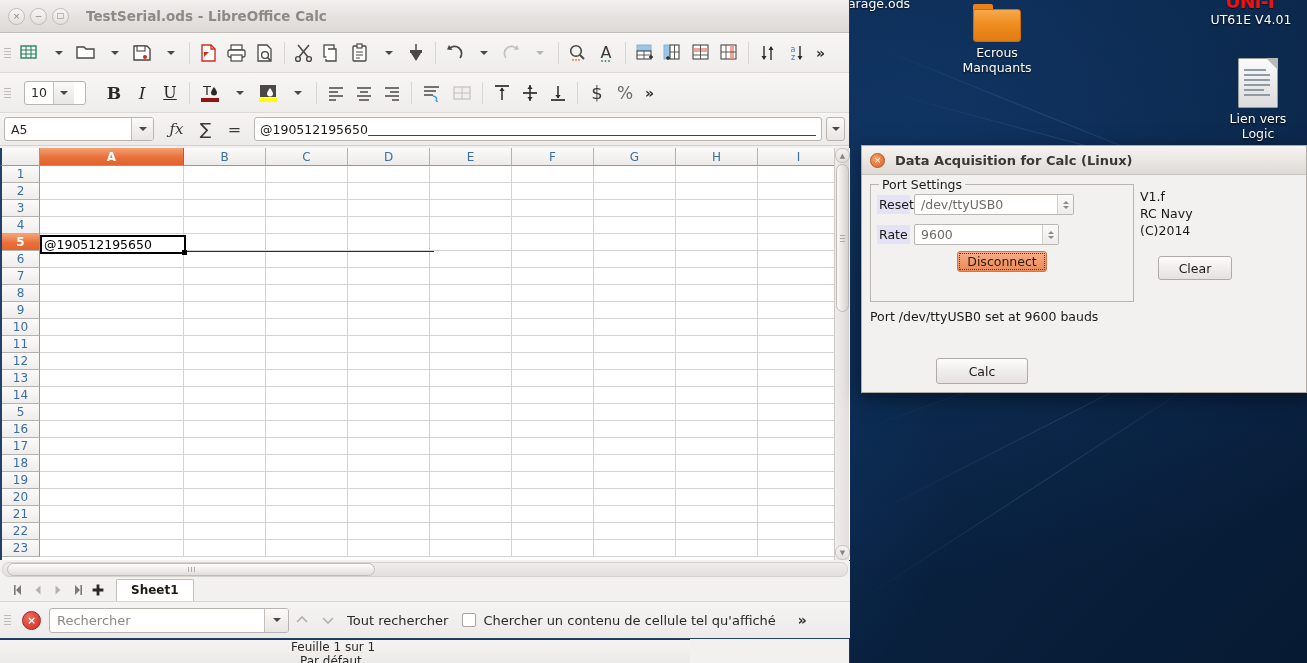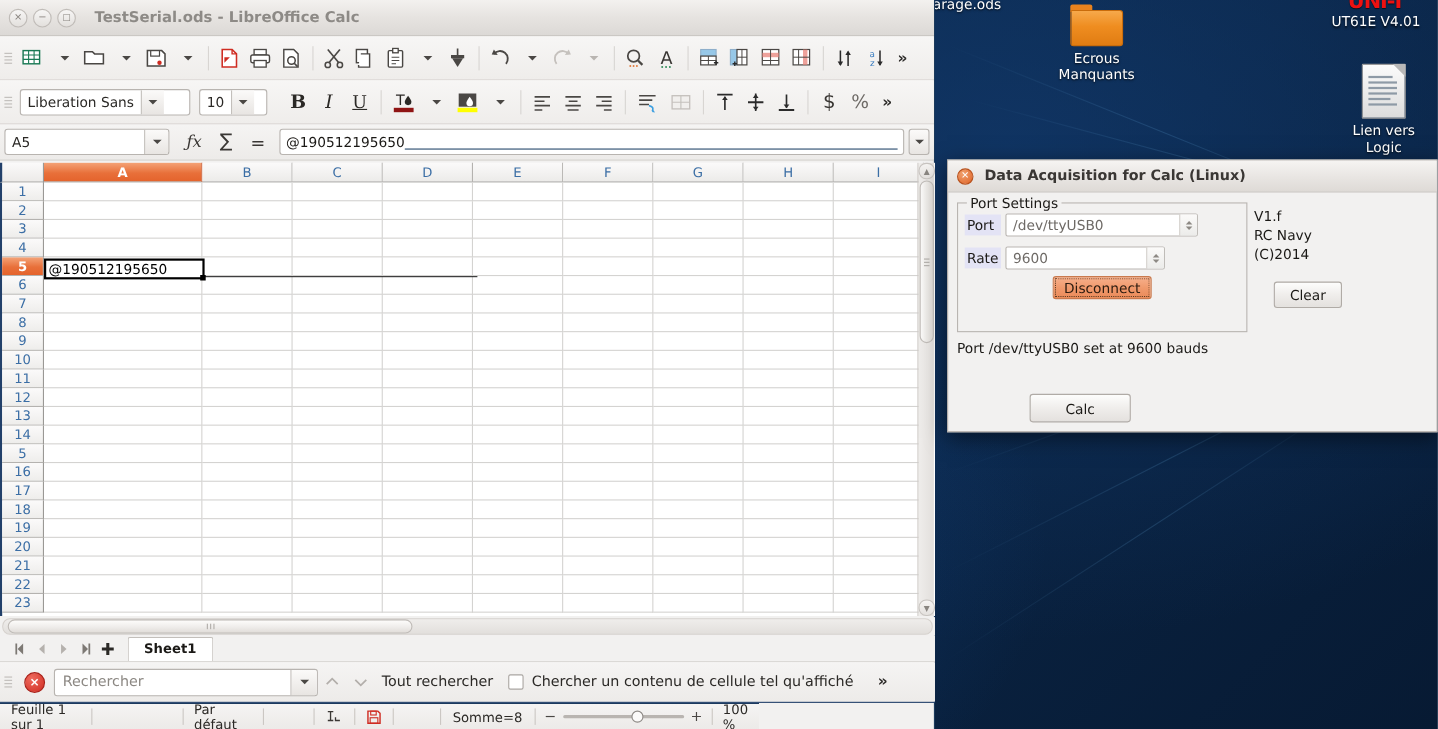"Liberation Sans" div.combo { html: <div> <div>Liberation Sans</div> <div> <span></span> </div> </div> -> none }
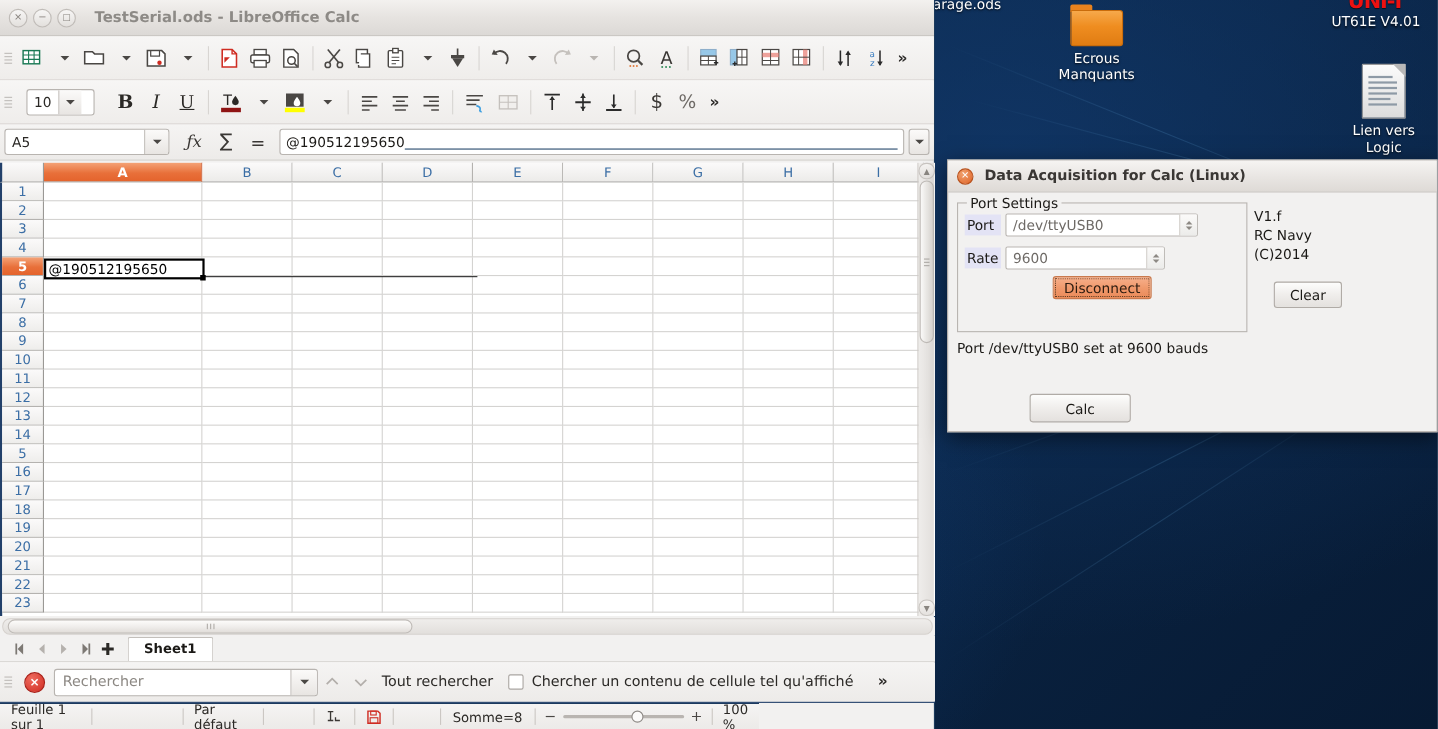"Port" div.flabel { text: Port -> Reset }
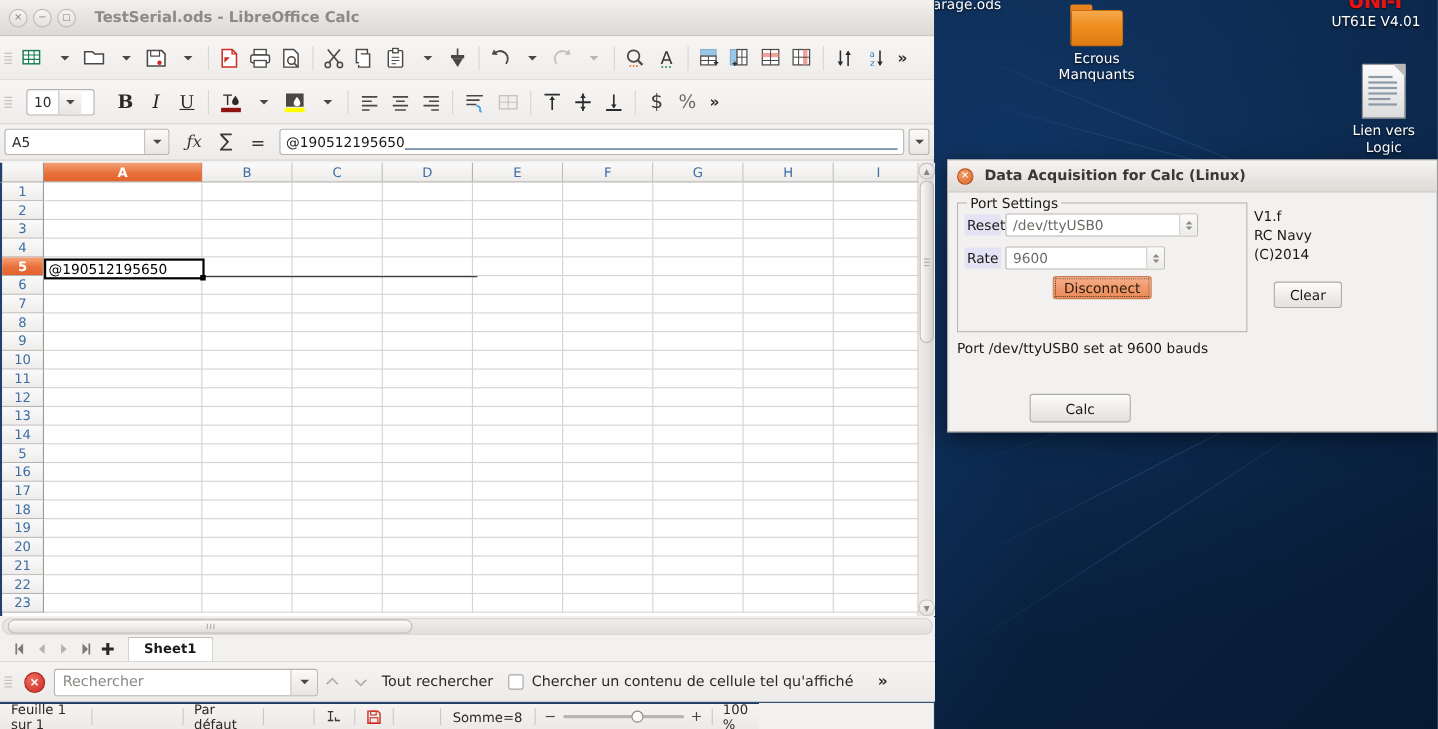"/dev/ttyUSB0" div.spin { width: 175px -> 160px }
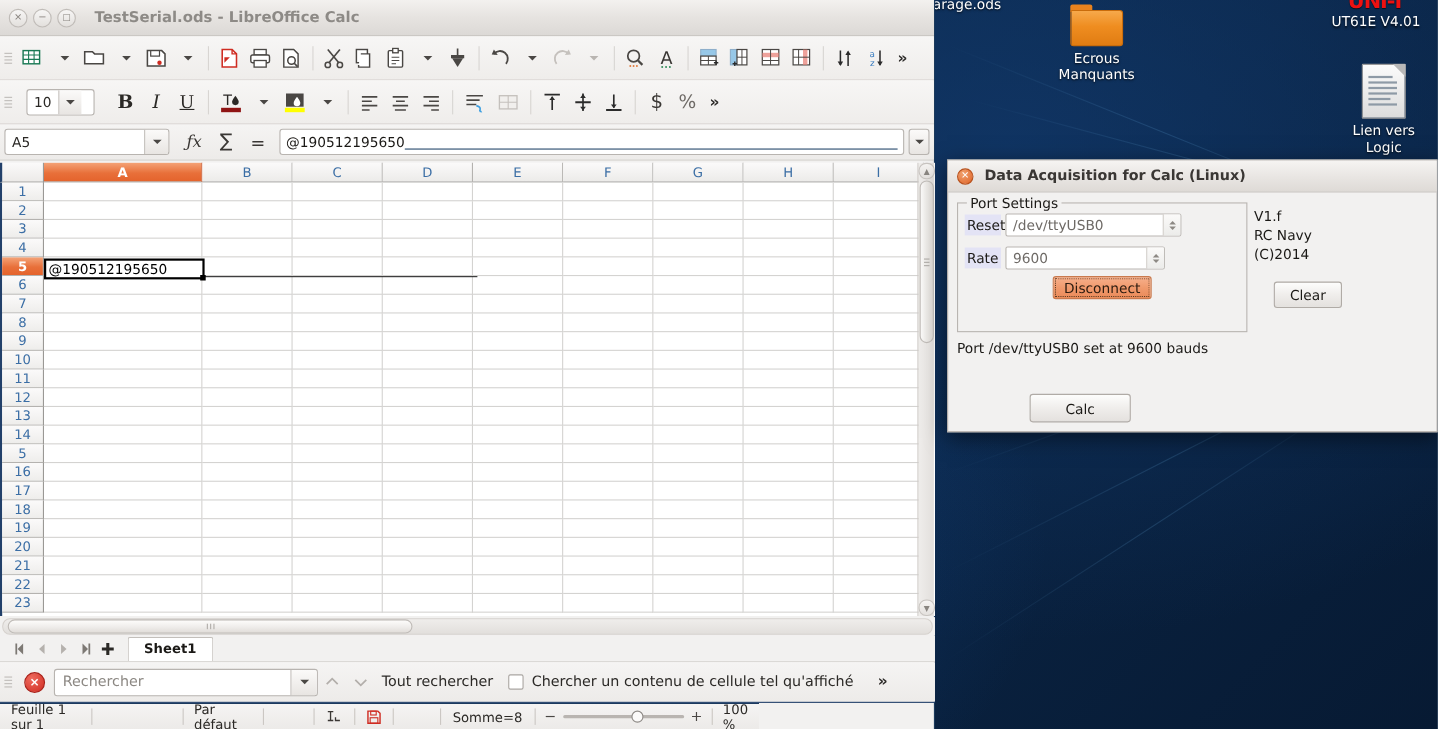"Clear" div.btn { width: 62px -> 74px }
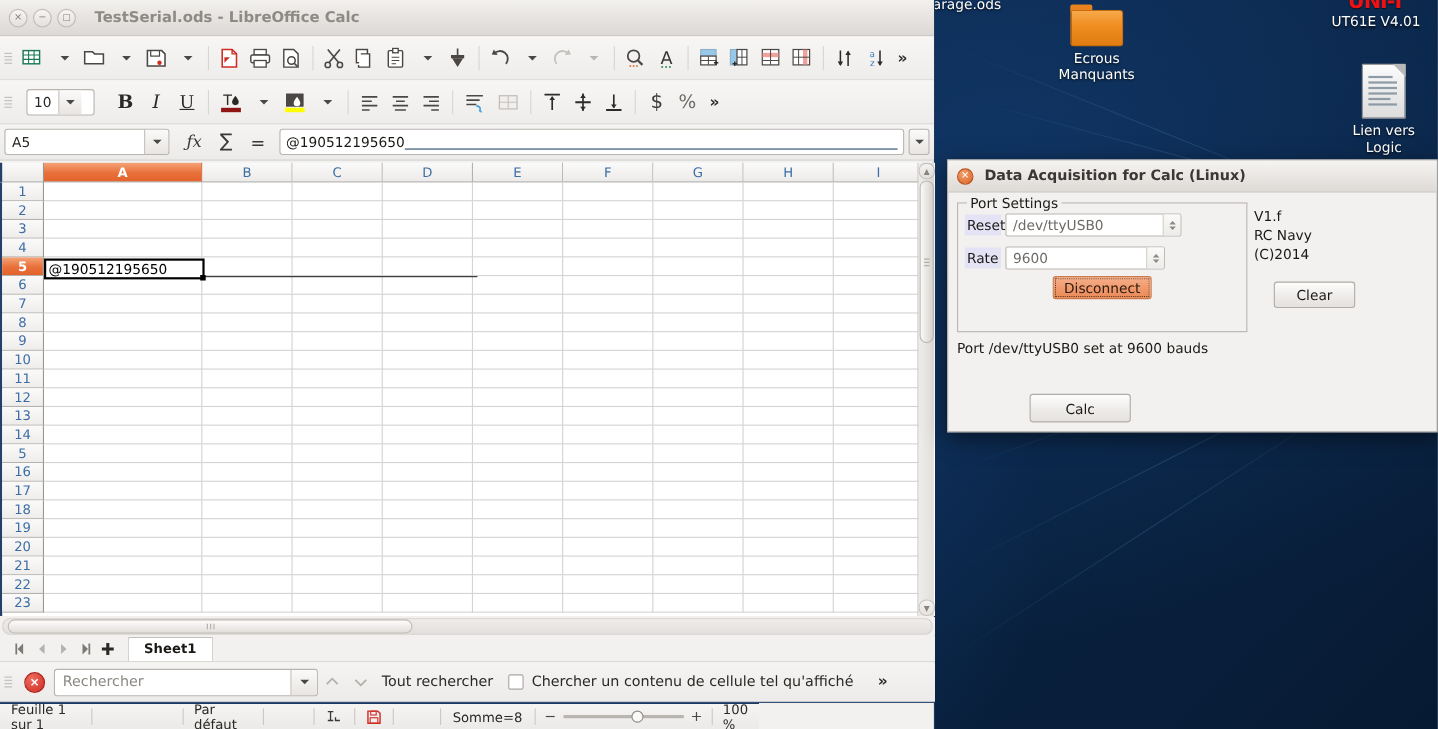"Feuille 1 sur 1" .statusbar { flex-direction: none -> column }
